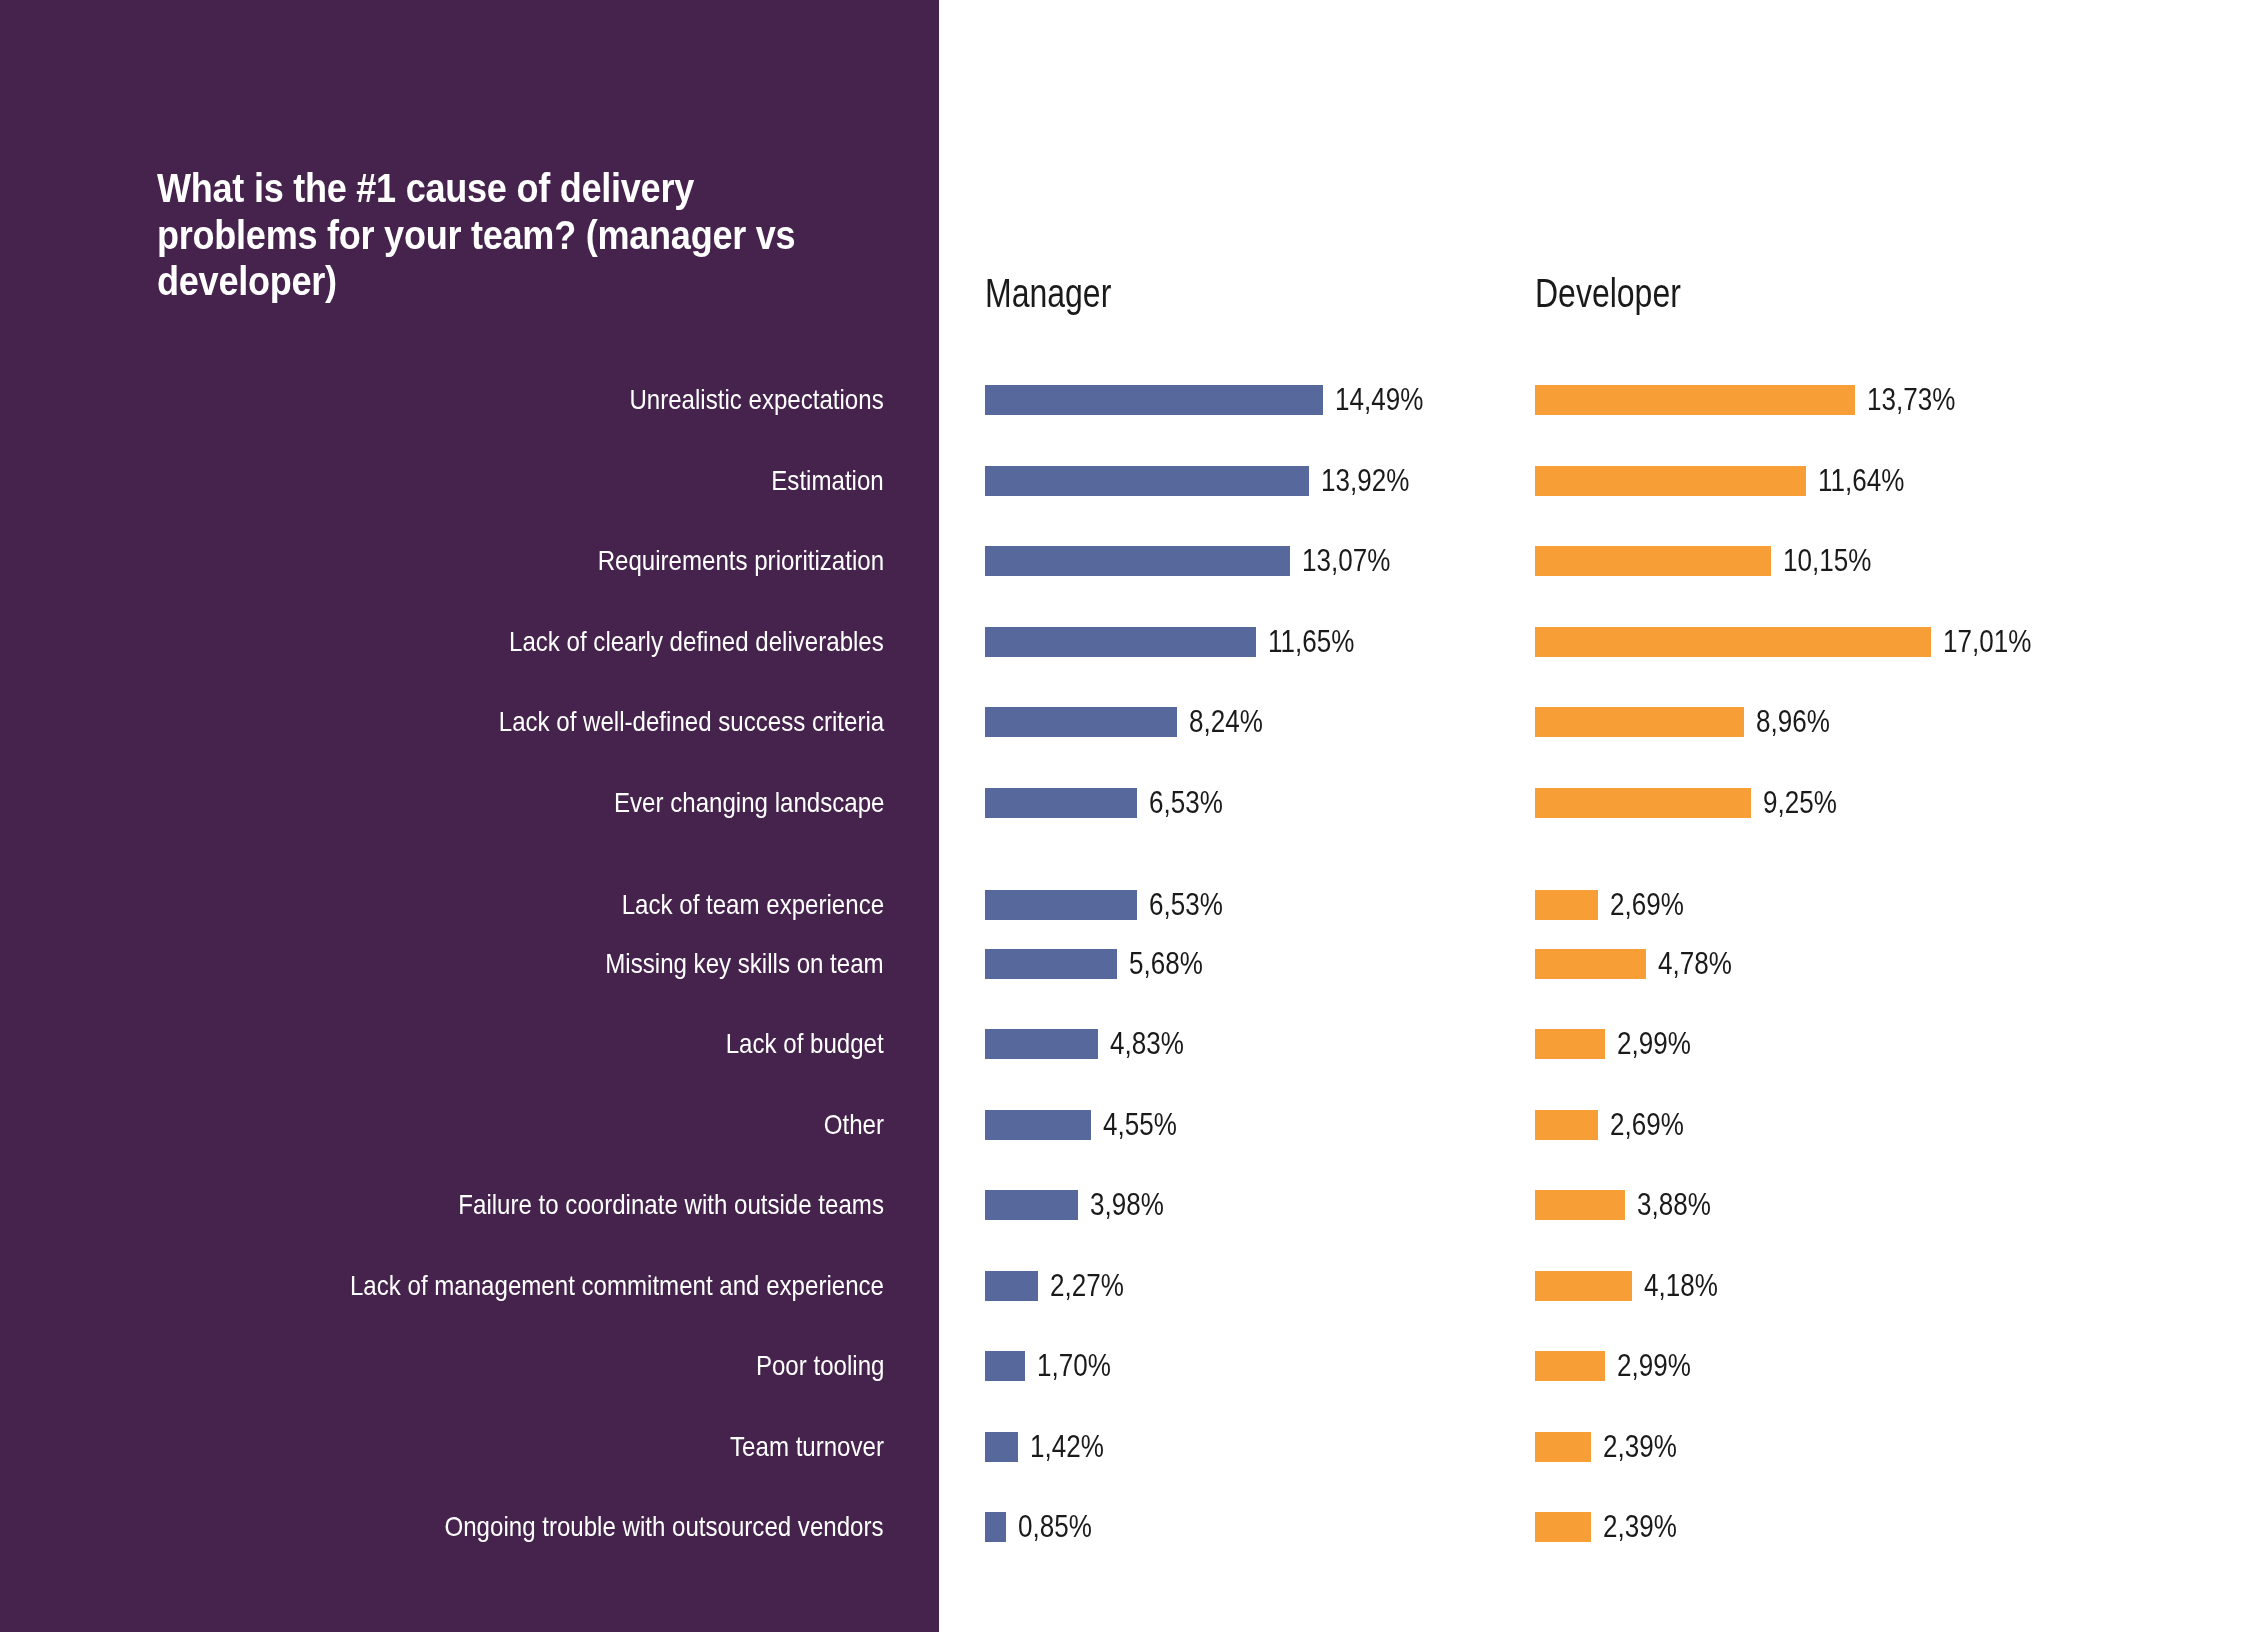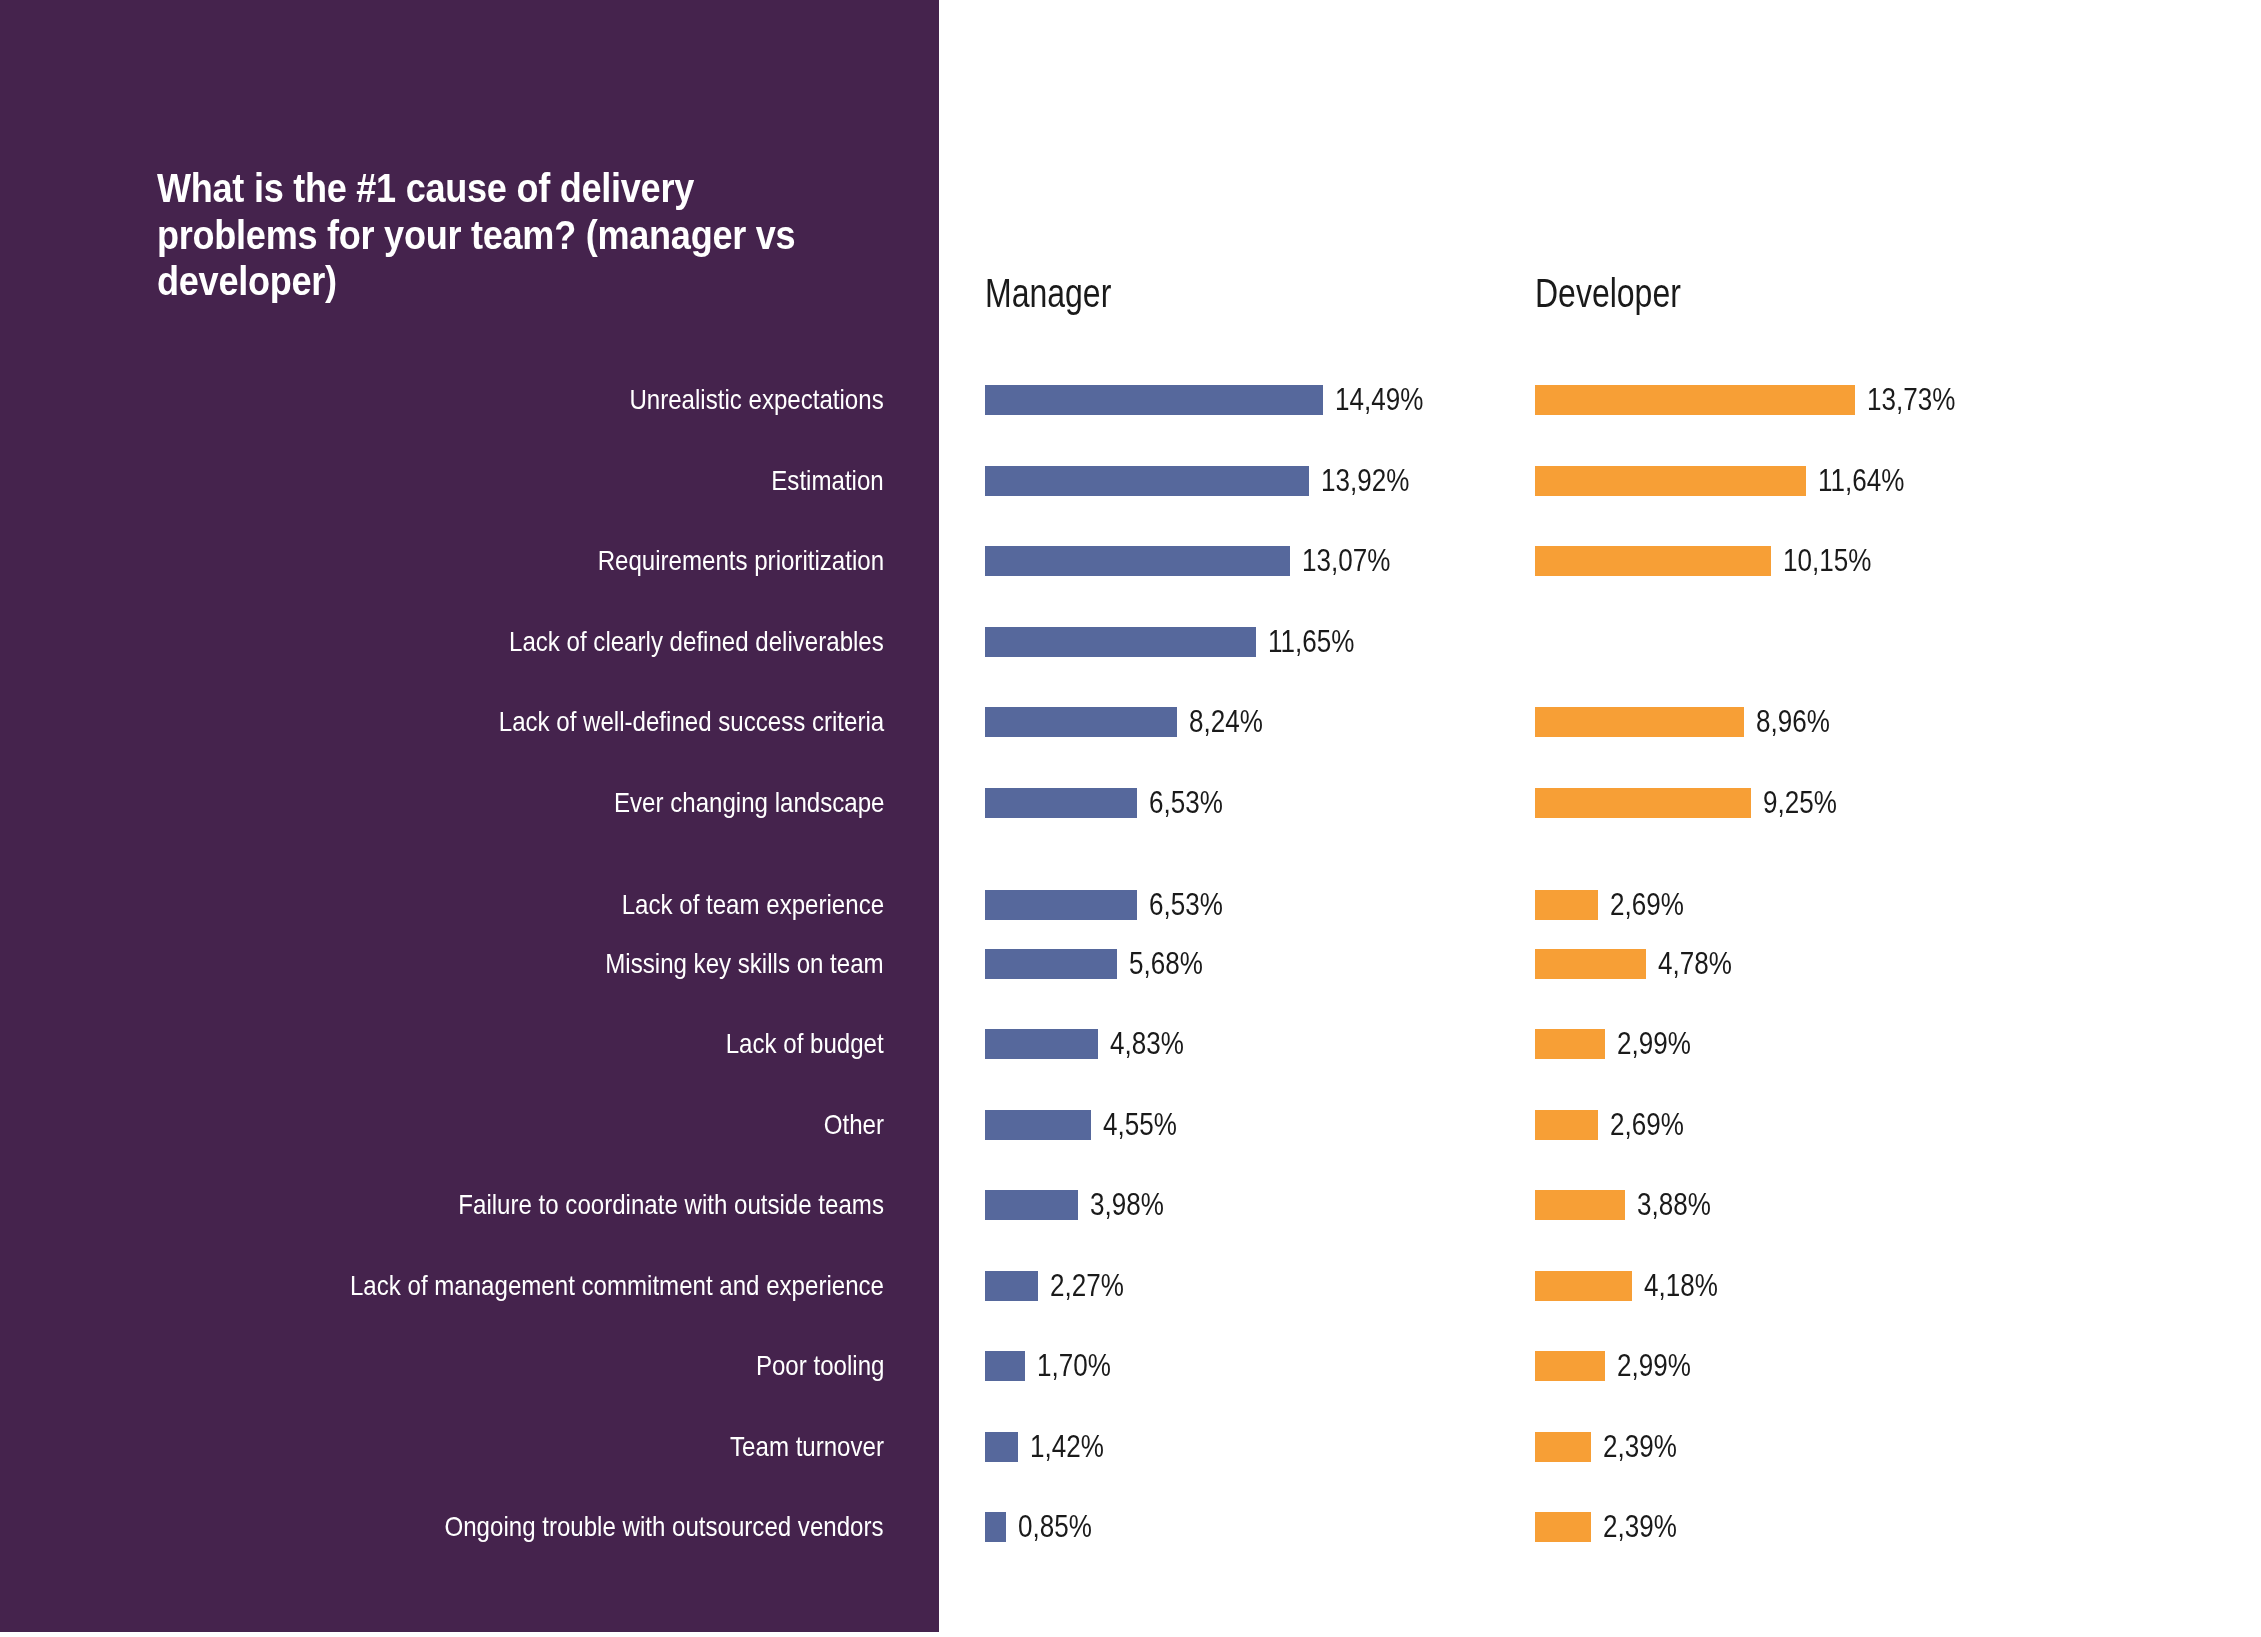"17,01%" div.series { html: none -> <div> <div></div> <div>17,01%</div> </div> }
